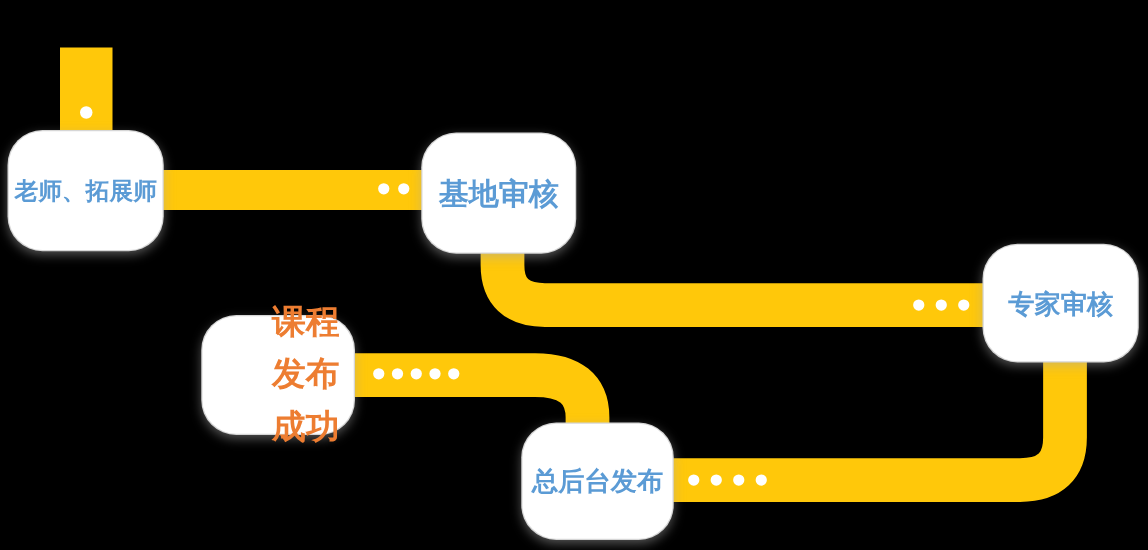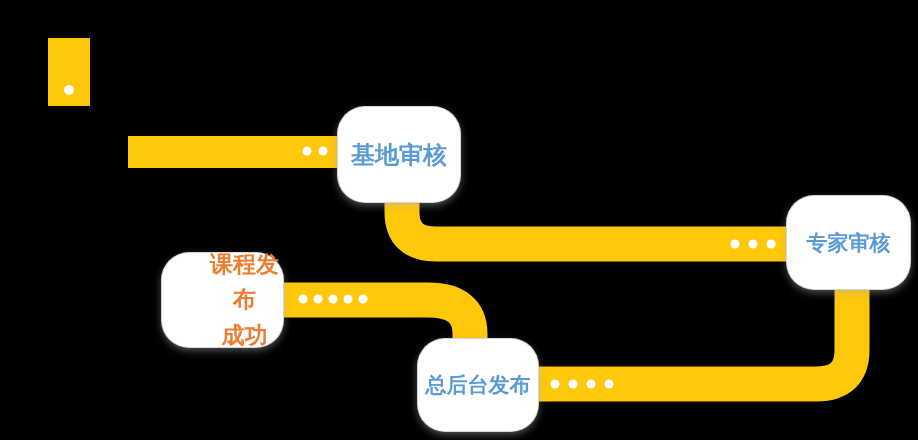"老师、拓展师" div.node { html: none -> <div> <span>老师、拓展师</span> </div> }
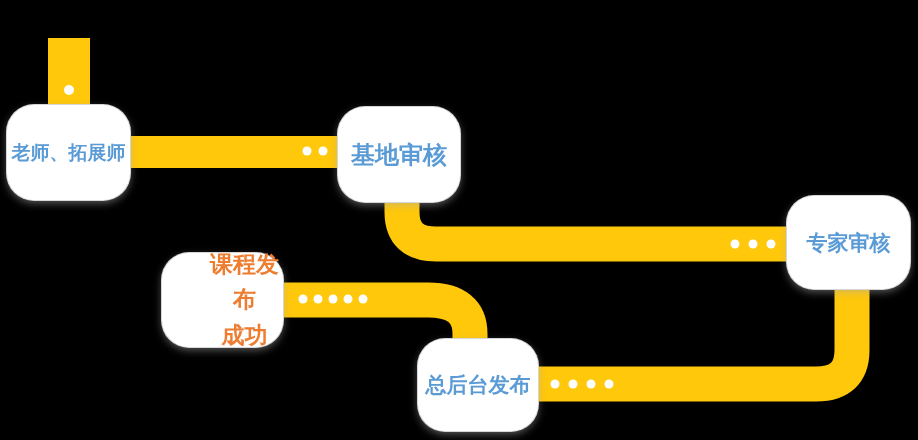"课程发布" .node-publish-success { font-size: 23px -> 27px }
